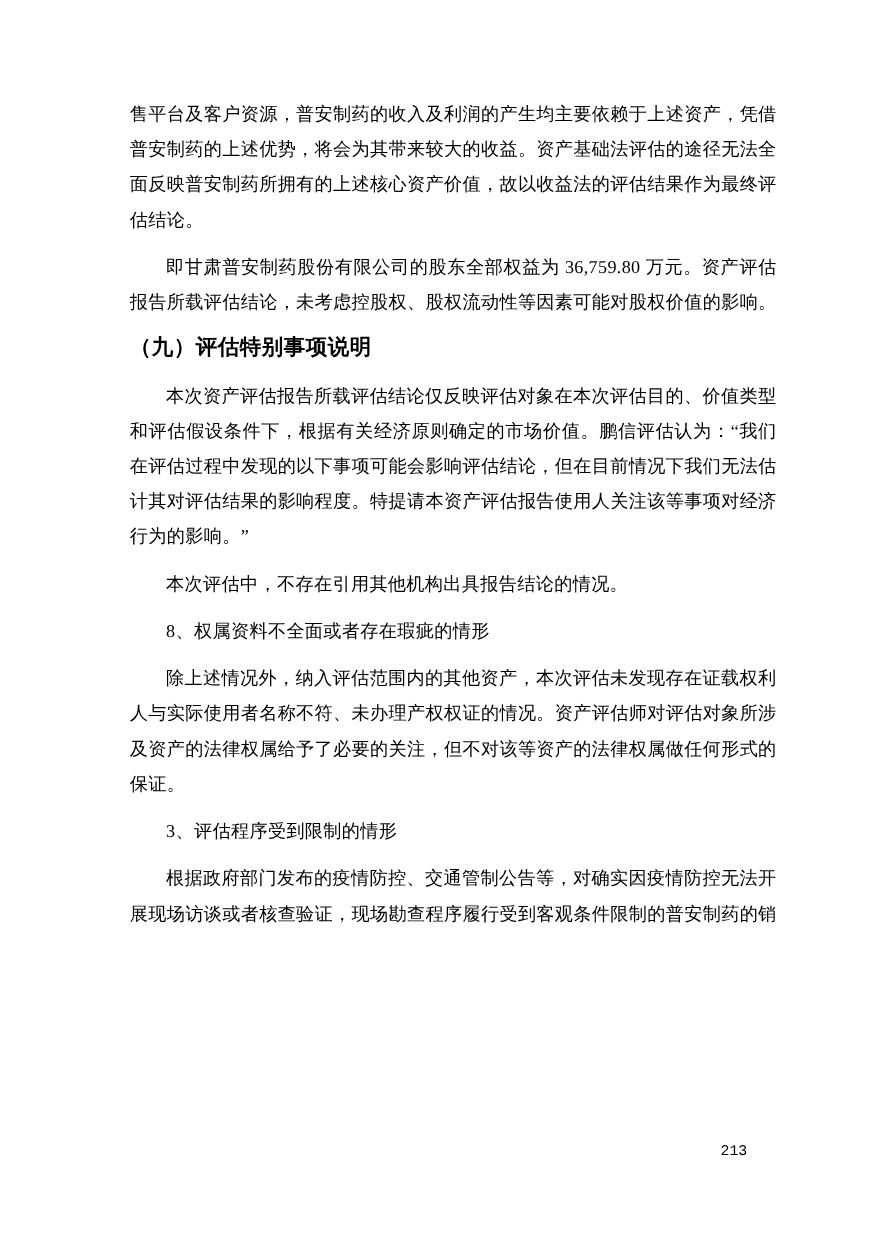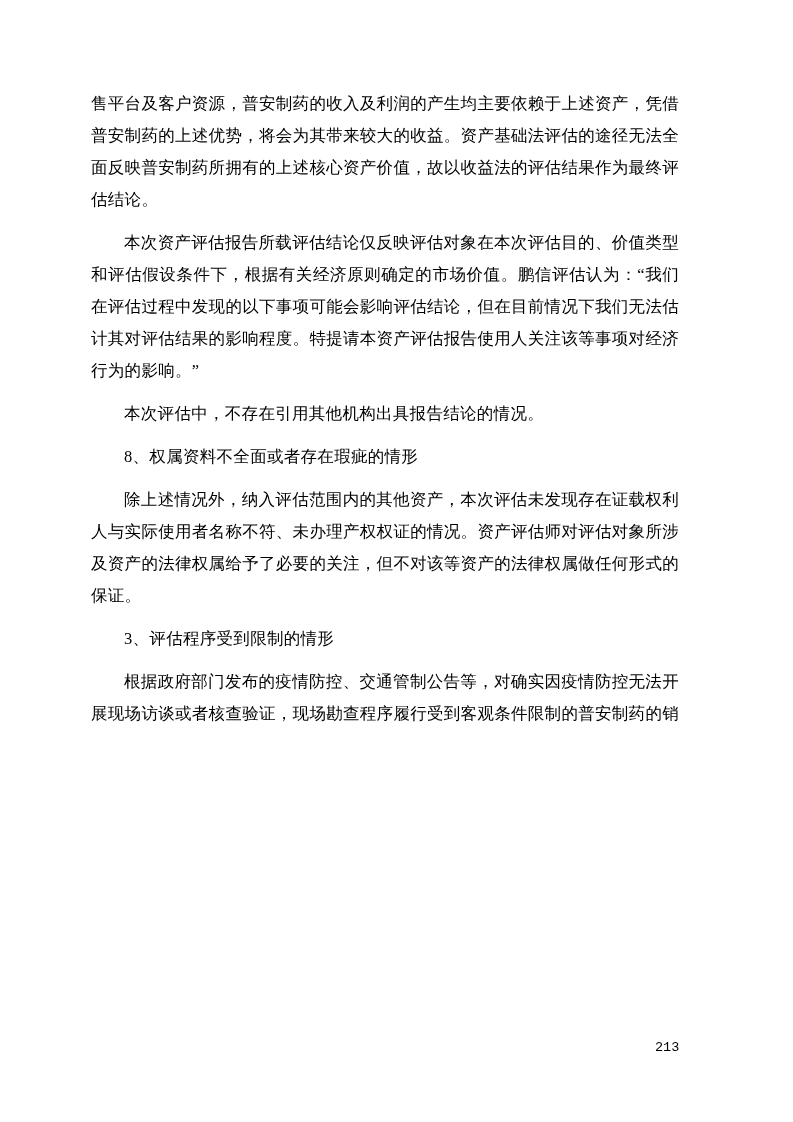"售平台及客户资源，普安制药的收入及利润的产生均主要依赖于上述资产，凭借普安制药的" .doc-content { left: 91px -> 118px }
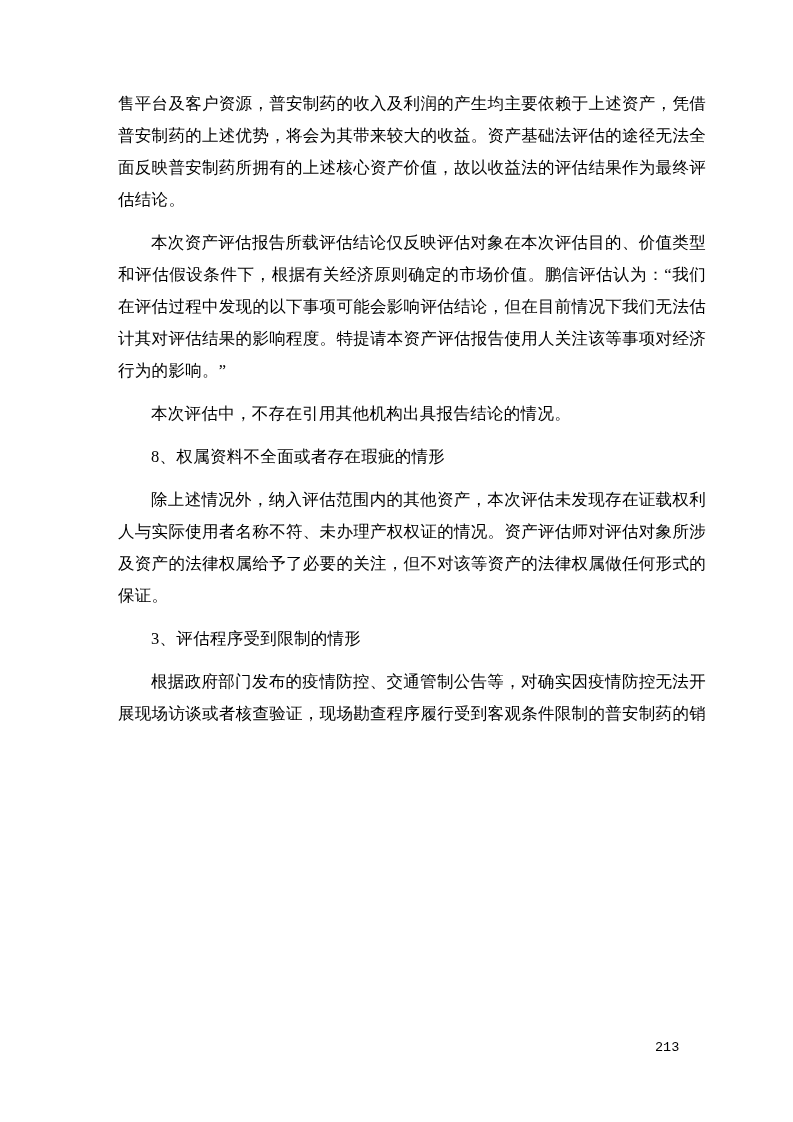"即甘肃普安制药股份有限公司的股东全部权益为 36,759.80" p.body-para { html: none -> <p>即甘肃普安制药股份有限公司的股东全部权益为 36,759.80 万元。资产评估报告所载评估结论，未考虑控股权、股权流动性等因素可能对股权价值的影响。</p> }
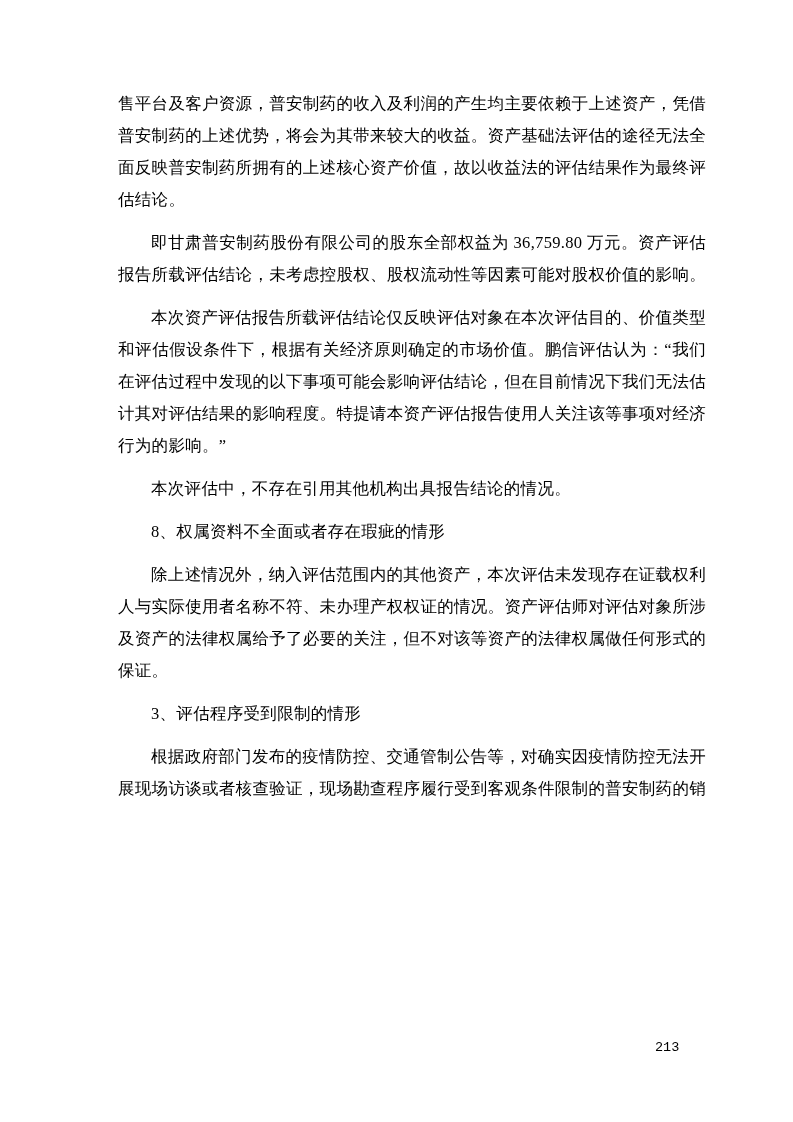"（九）评估特别事项说明" h2 { html: none -> <h2>（九）评估特别事项说明</h2> }
